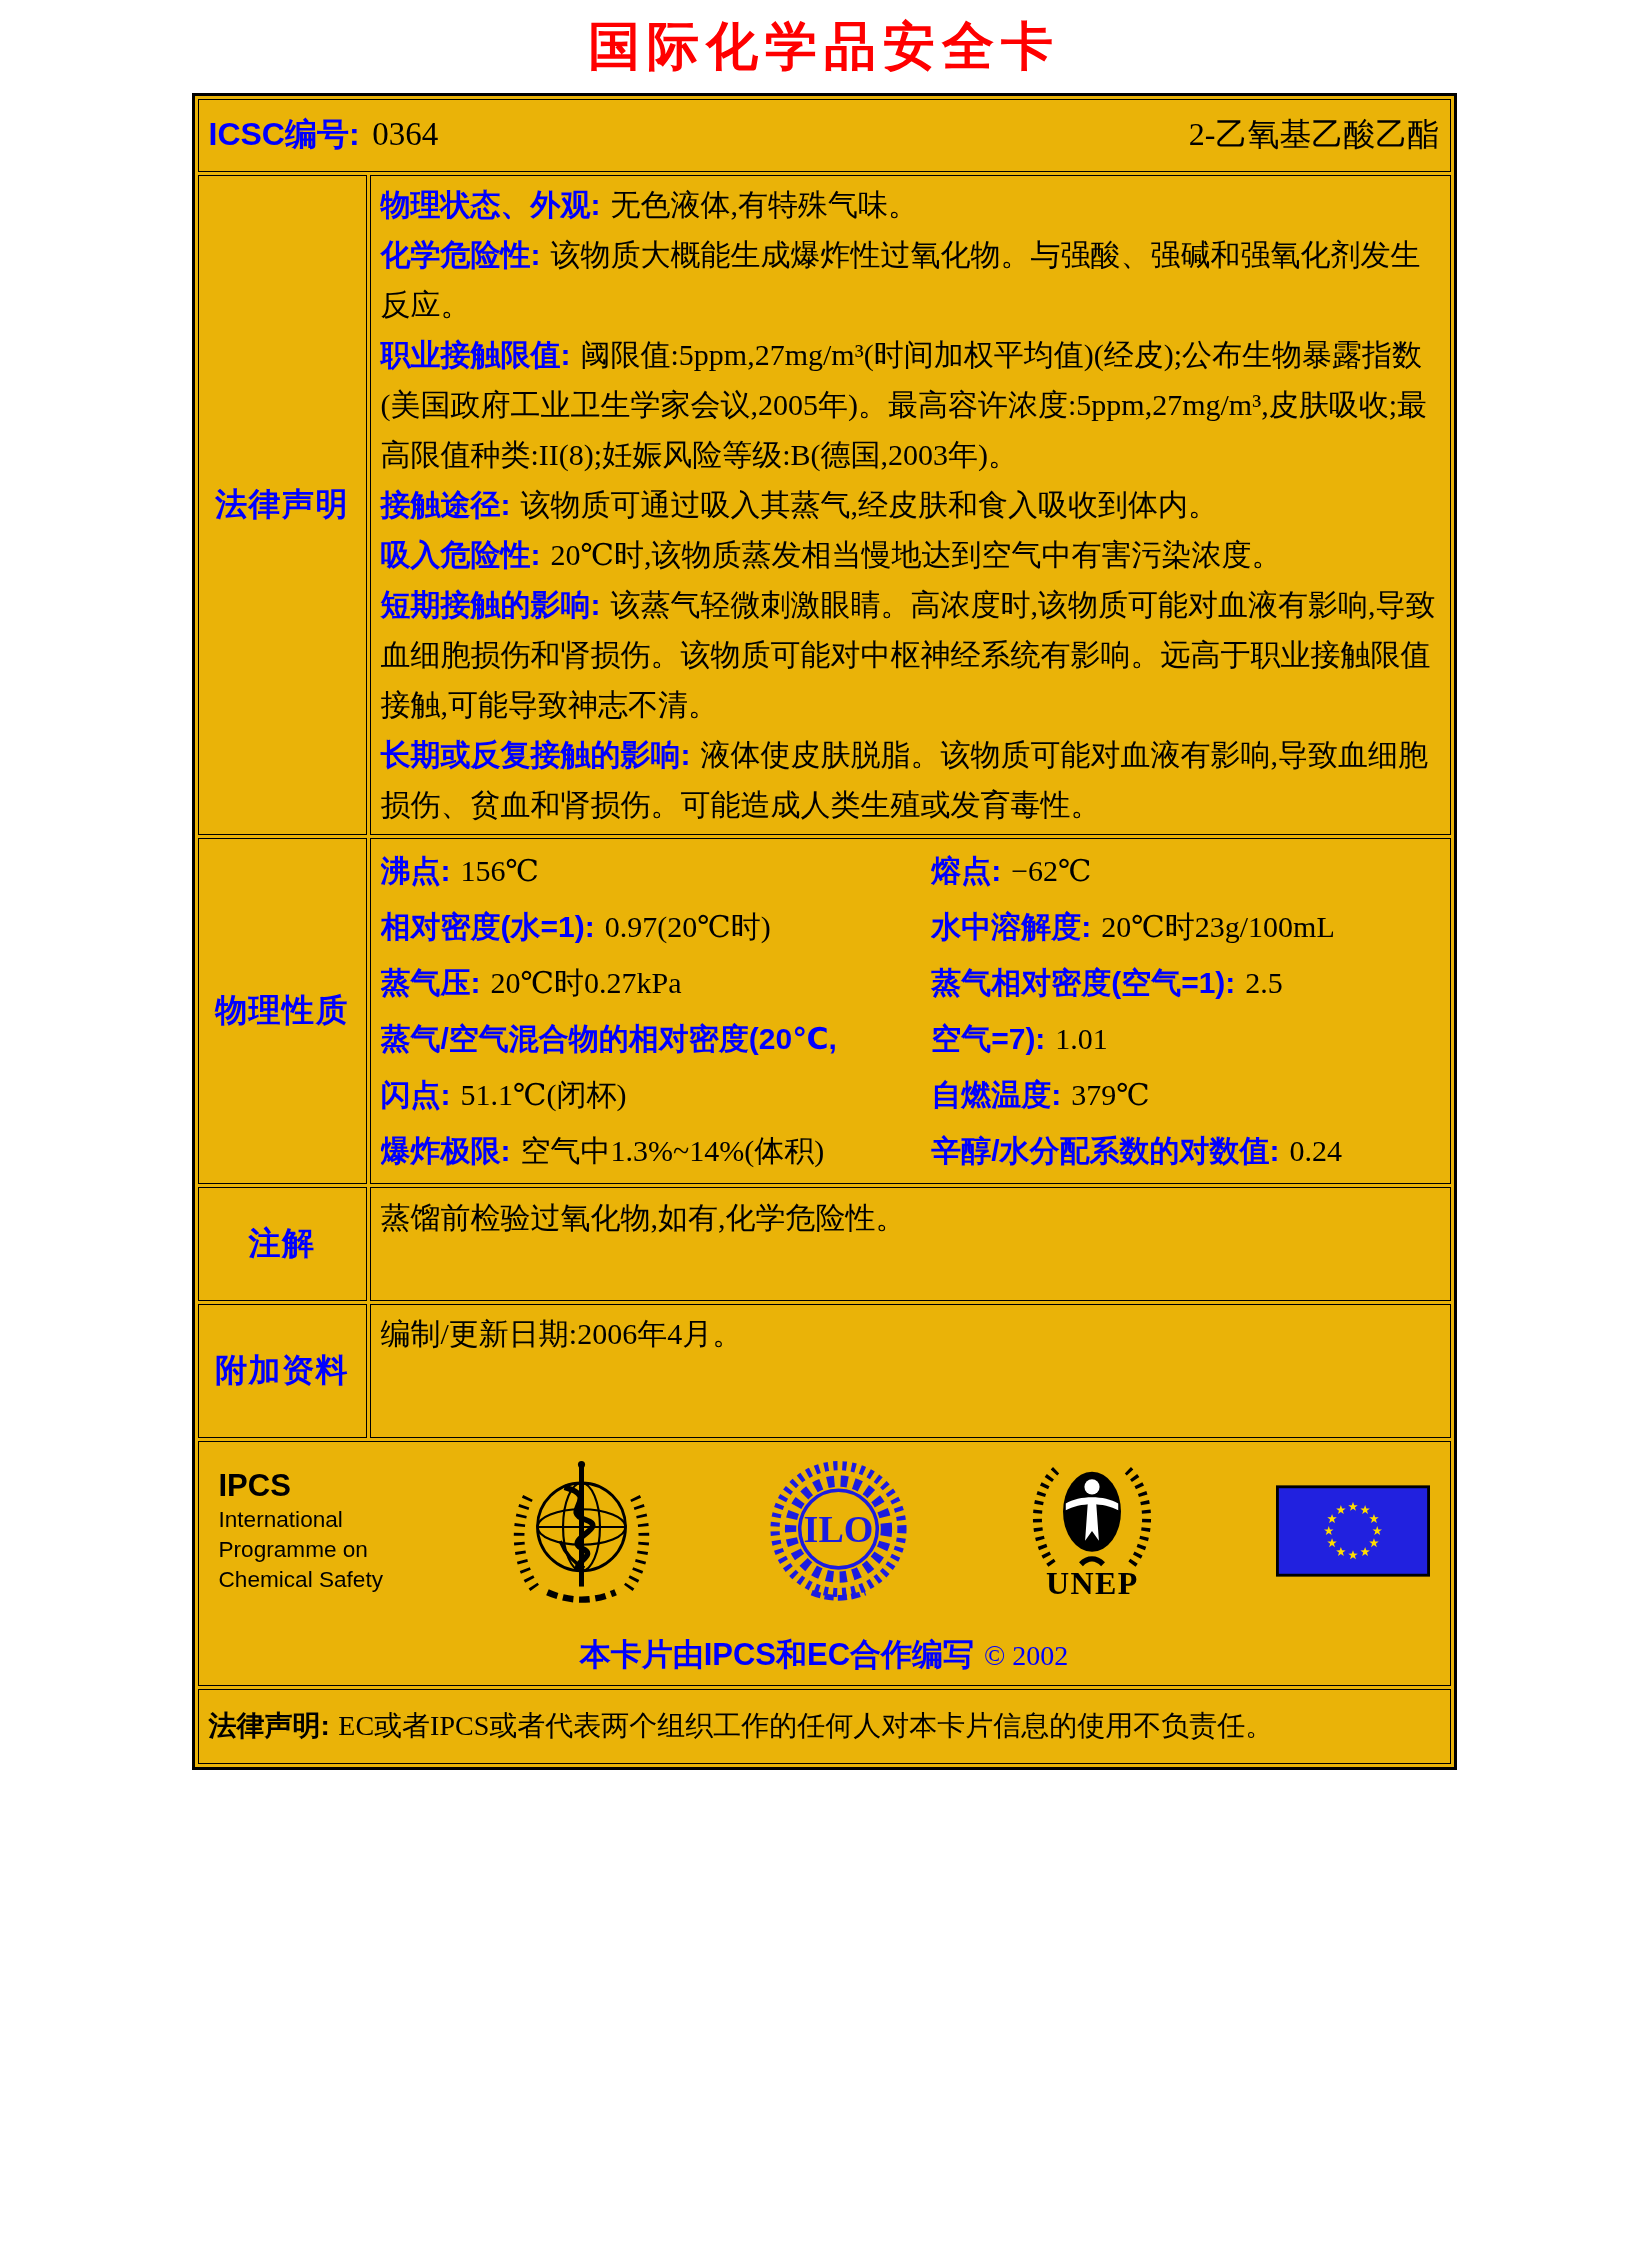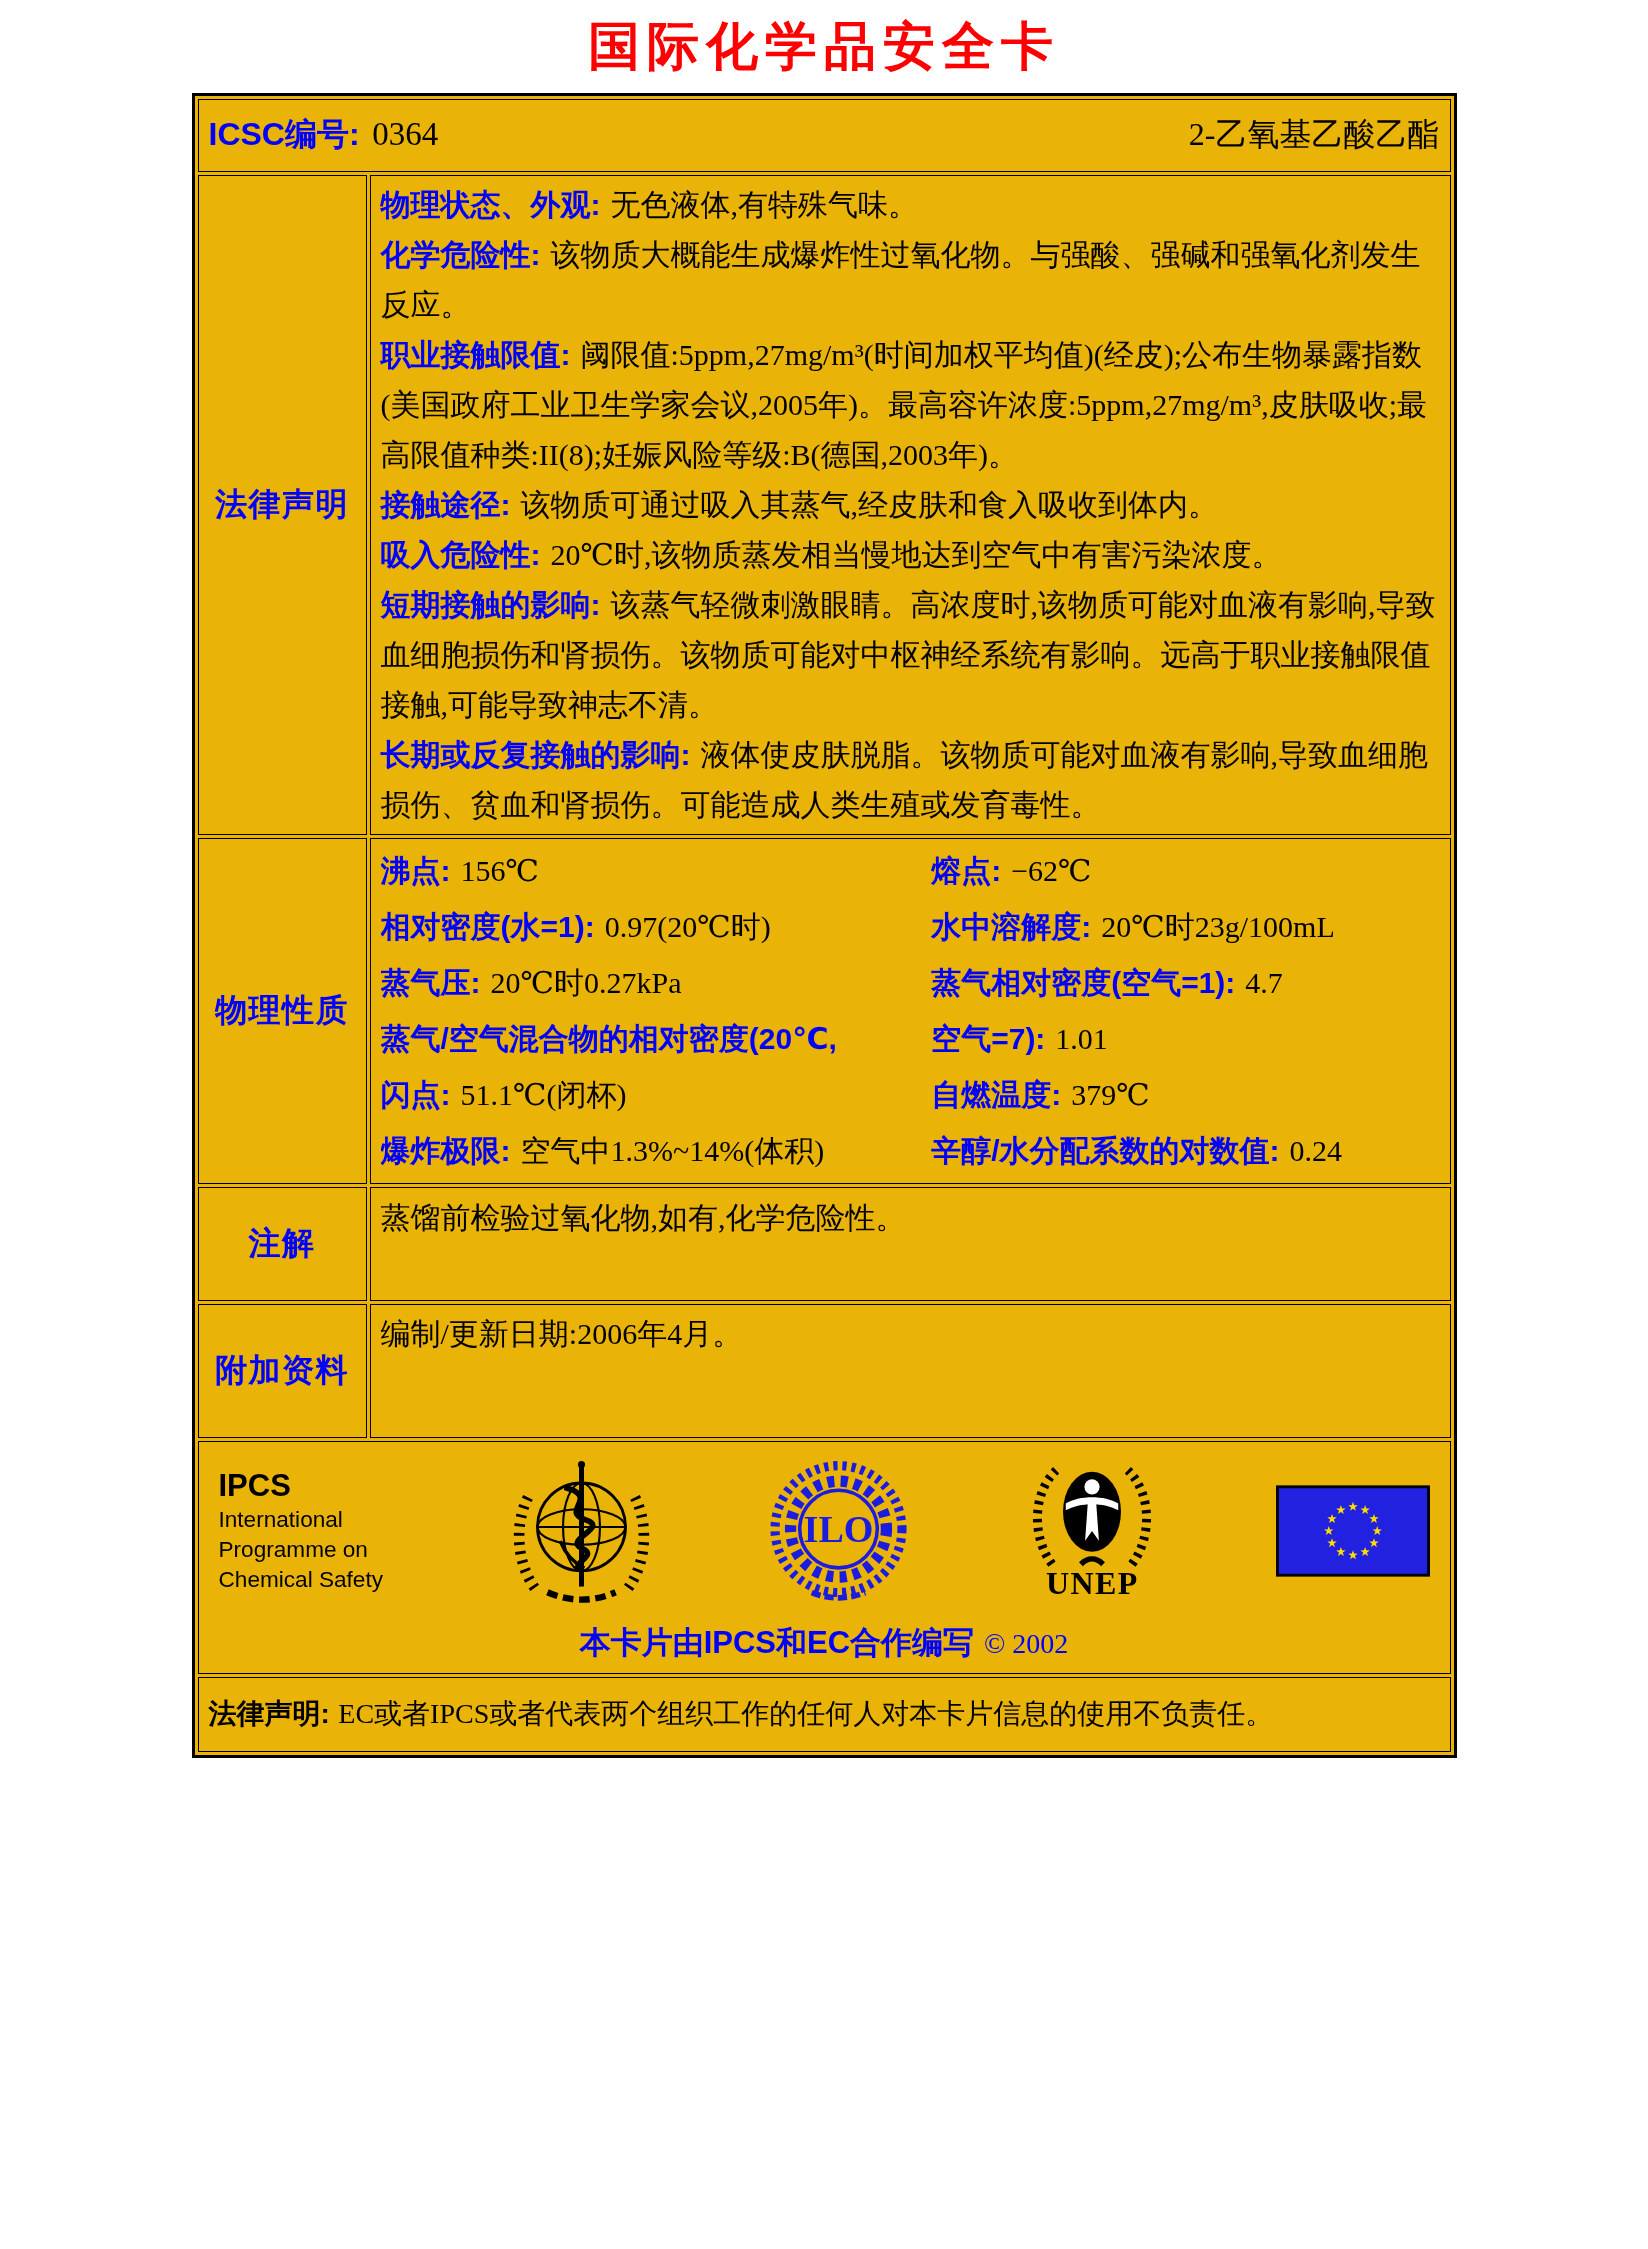"4.7" span.val { text: 4.7 -> 2.5 }
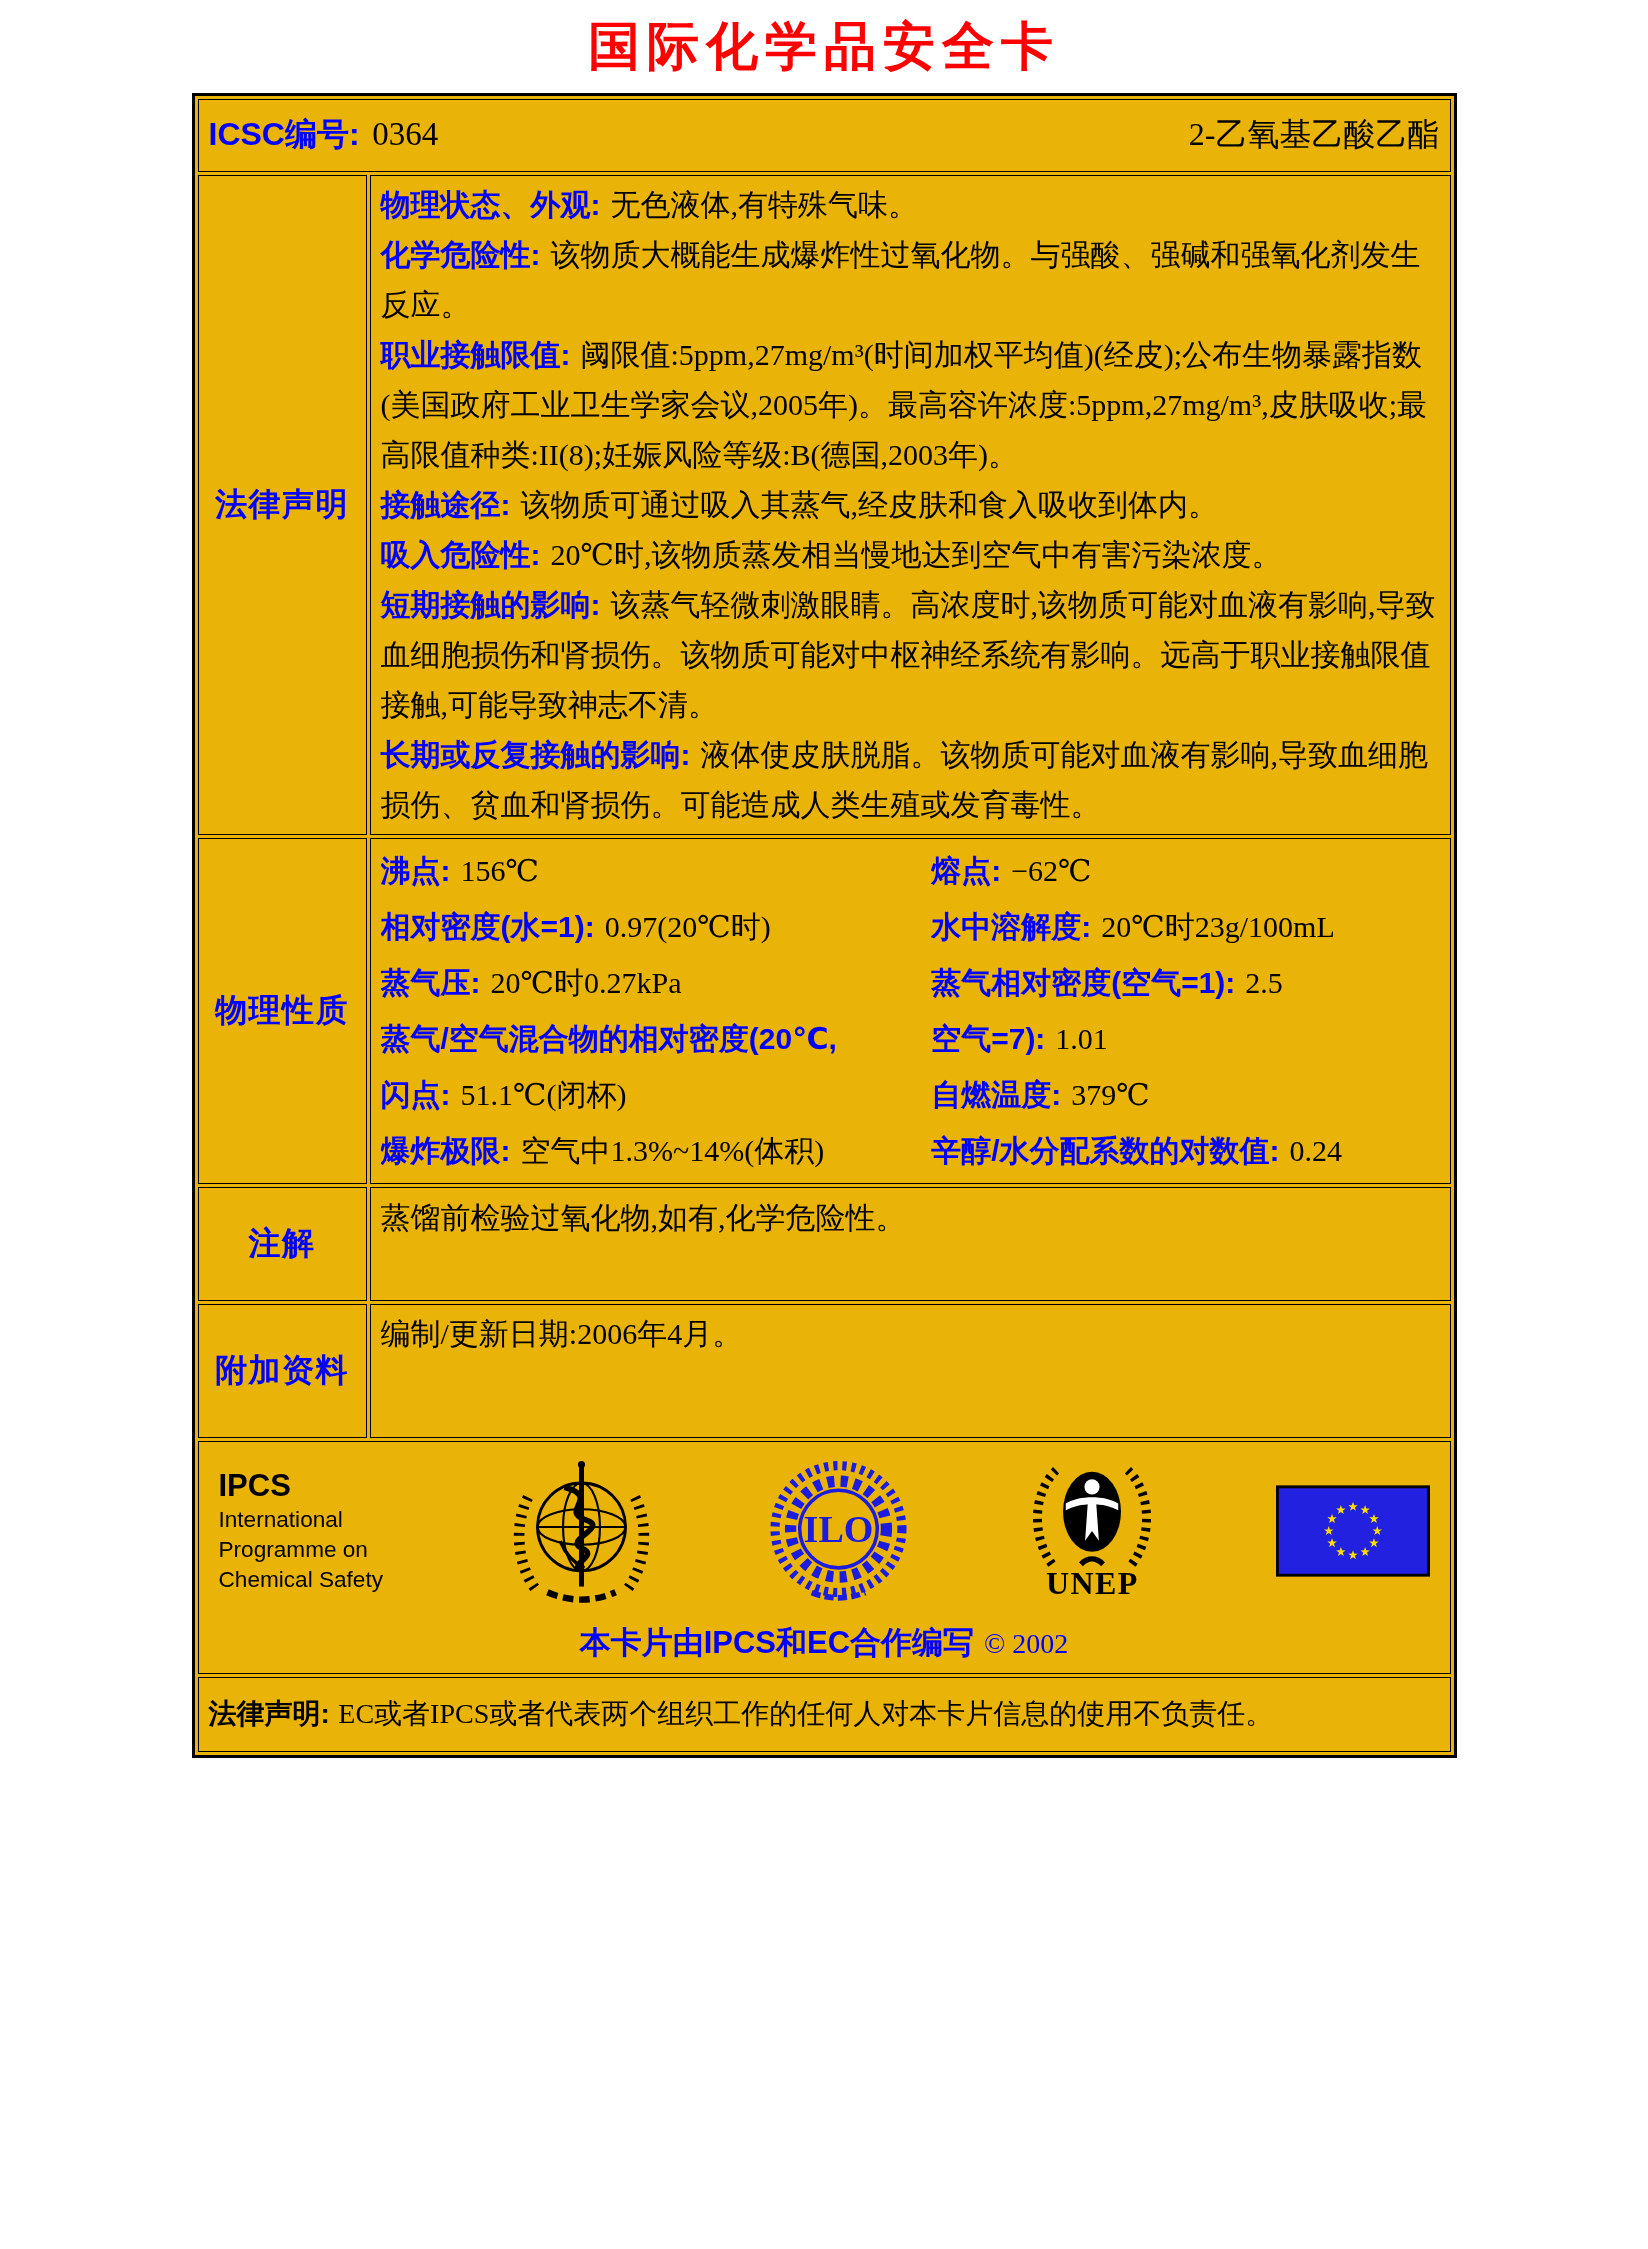"本卡片由IPCS和EC合作编写 © 2002" .credit-row { margin-top: 17px -> 29px }
